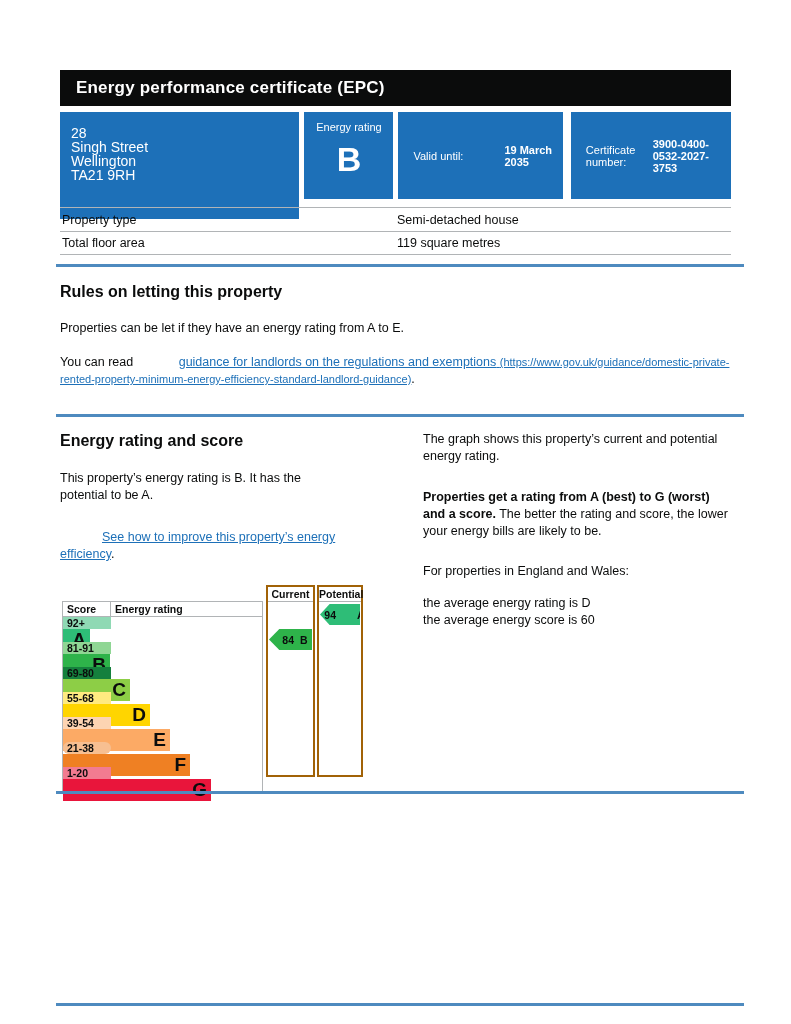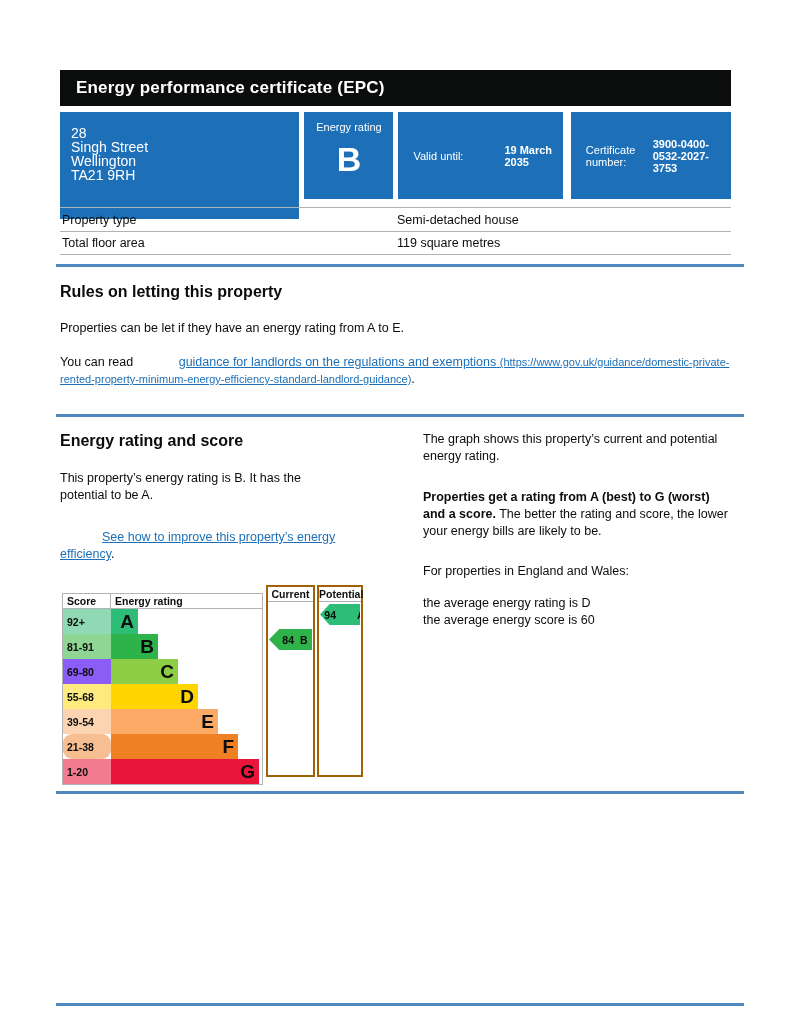"Score" .epc-left { top: 8px -> 16px }
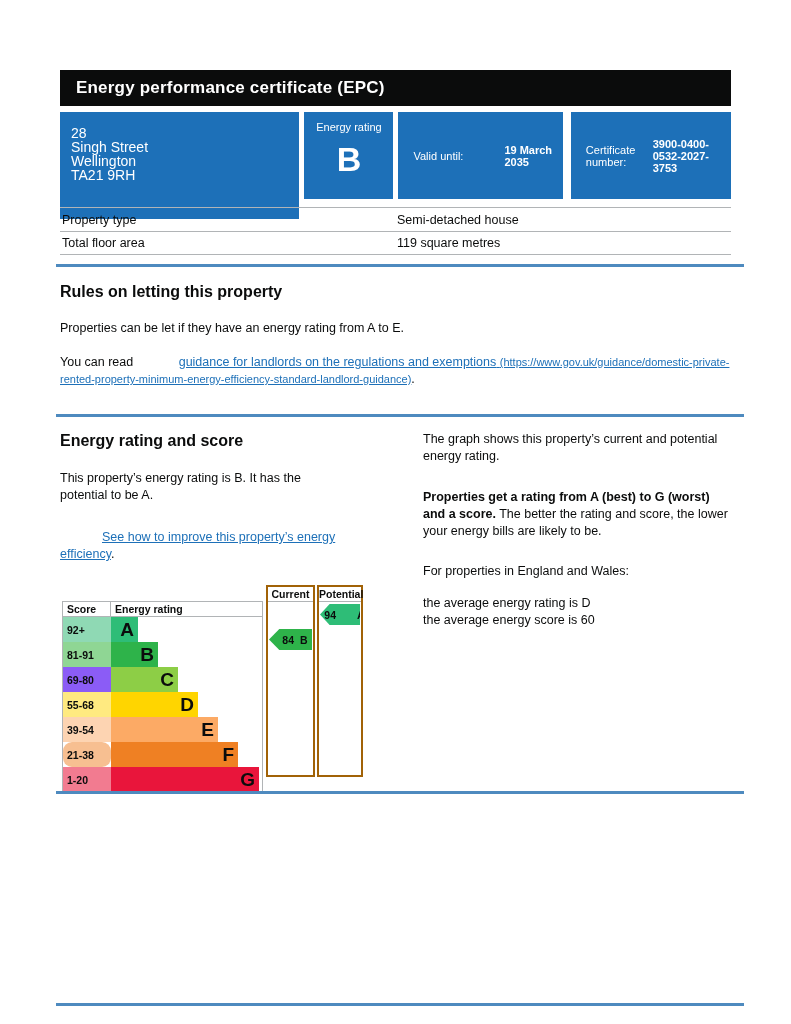"92+" .epc-row { flex-direction: none -> column }
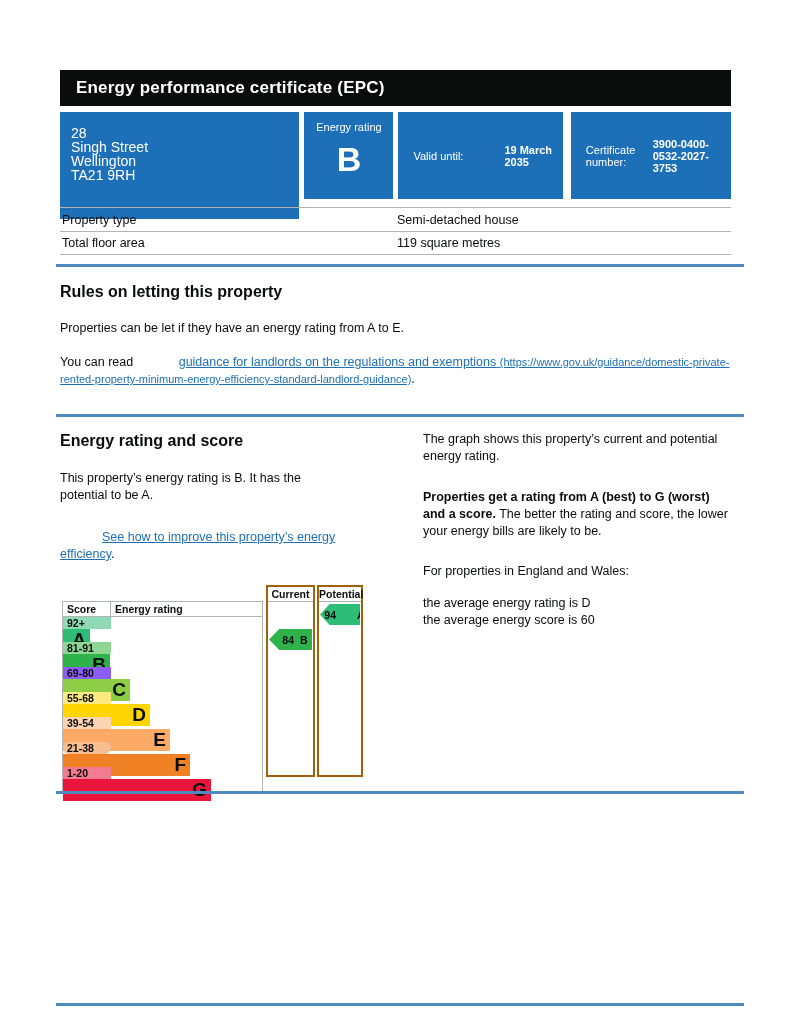"69-80" div.epc-score { background: #8b5cf6 -> #15803d }
